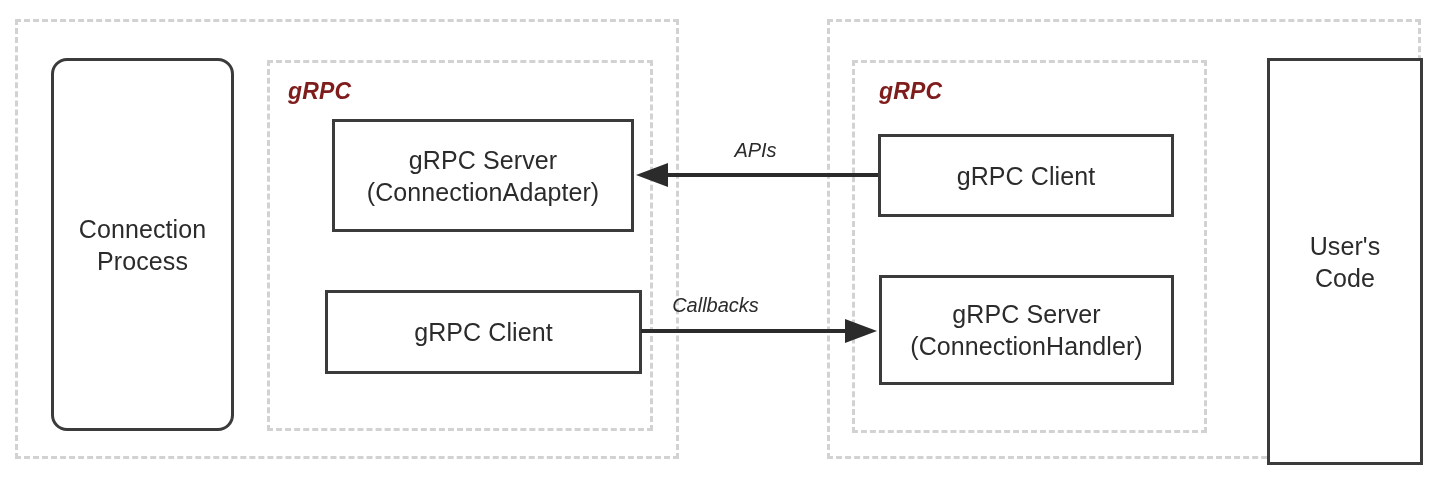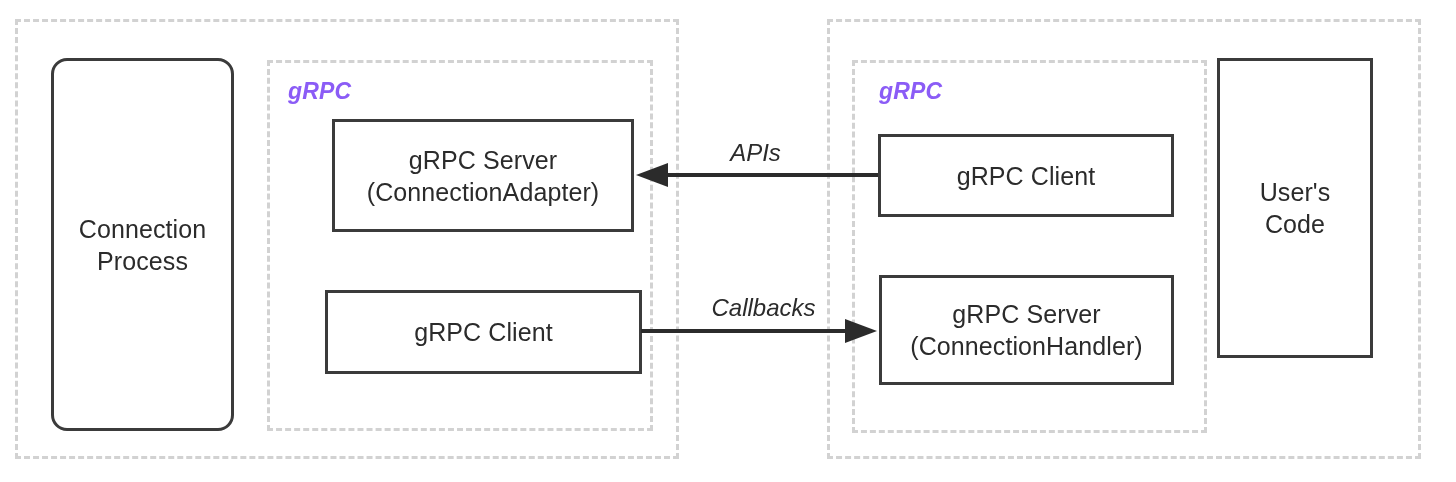"gRPC" .group-caption { color: #8b5cf6 -> #7f1d1d }
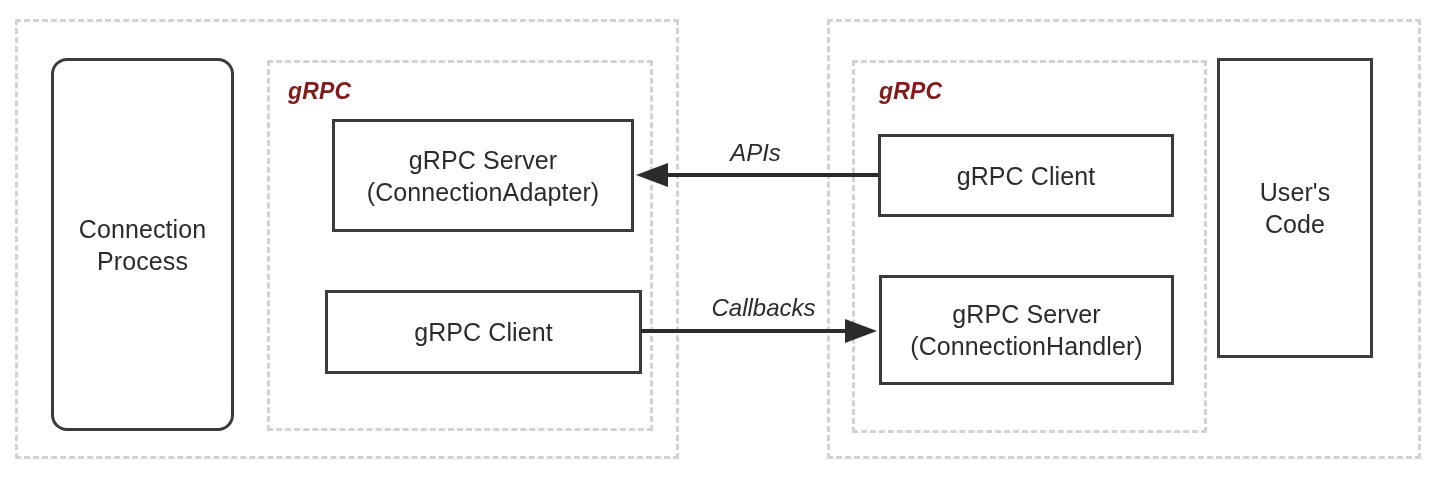"APIs" .edge-label { font-size: 24px -> 20px }
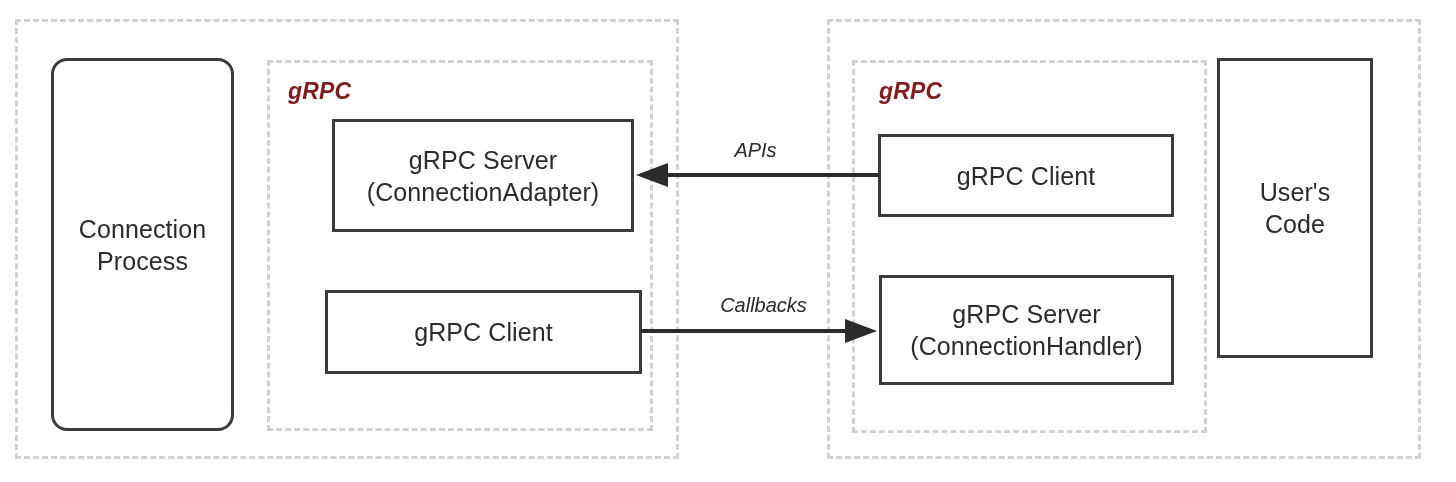"User's" div.solid-box { height: 300px -> 407px; left: 1217px -> 1267px }
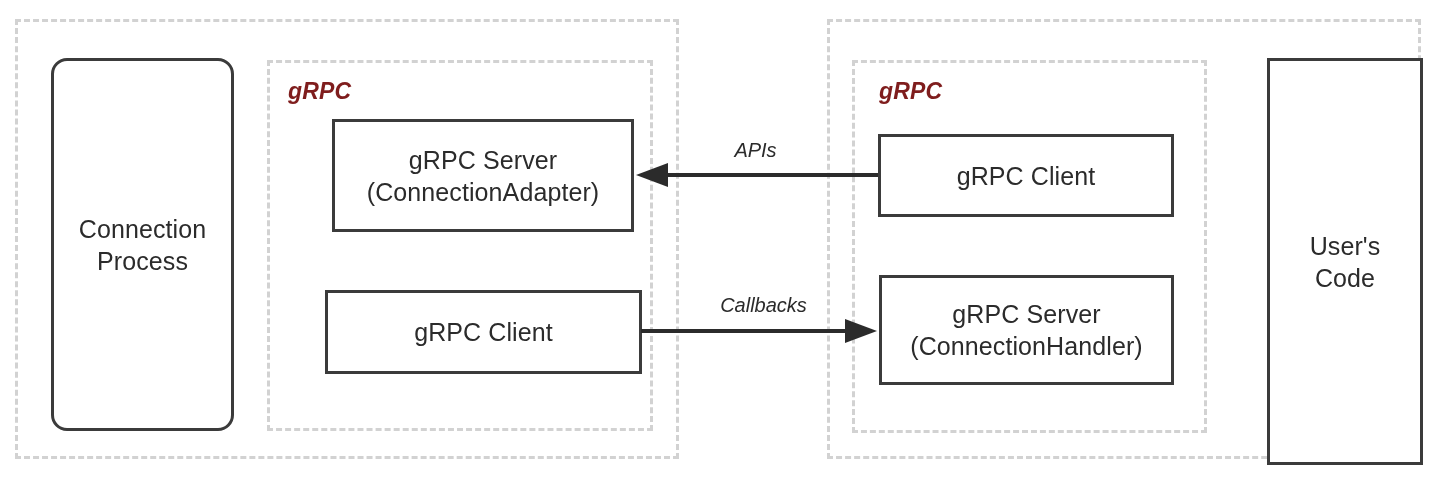"Callbacks" div.edge-label { left: 696px -> 648px }
